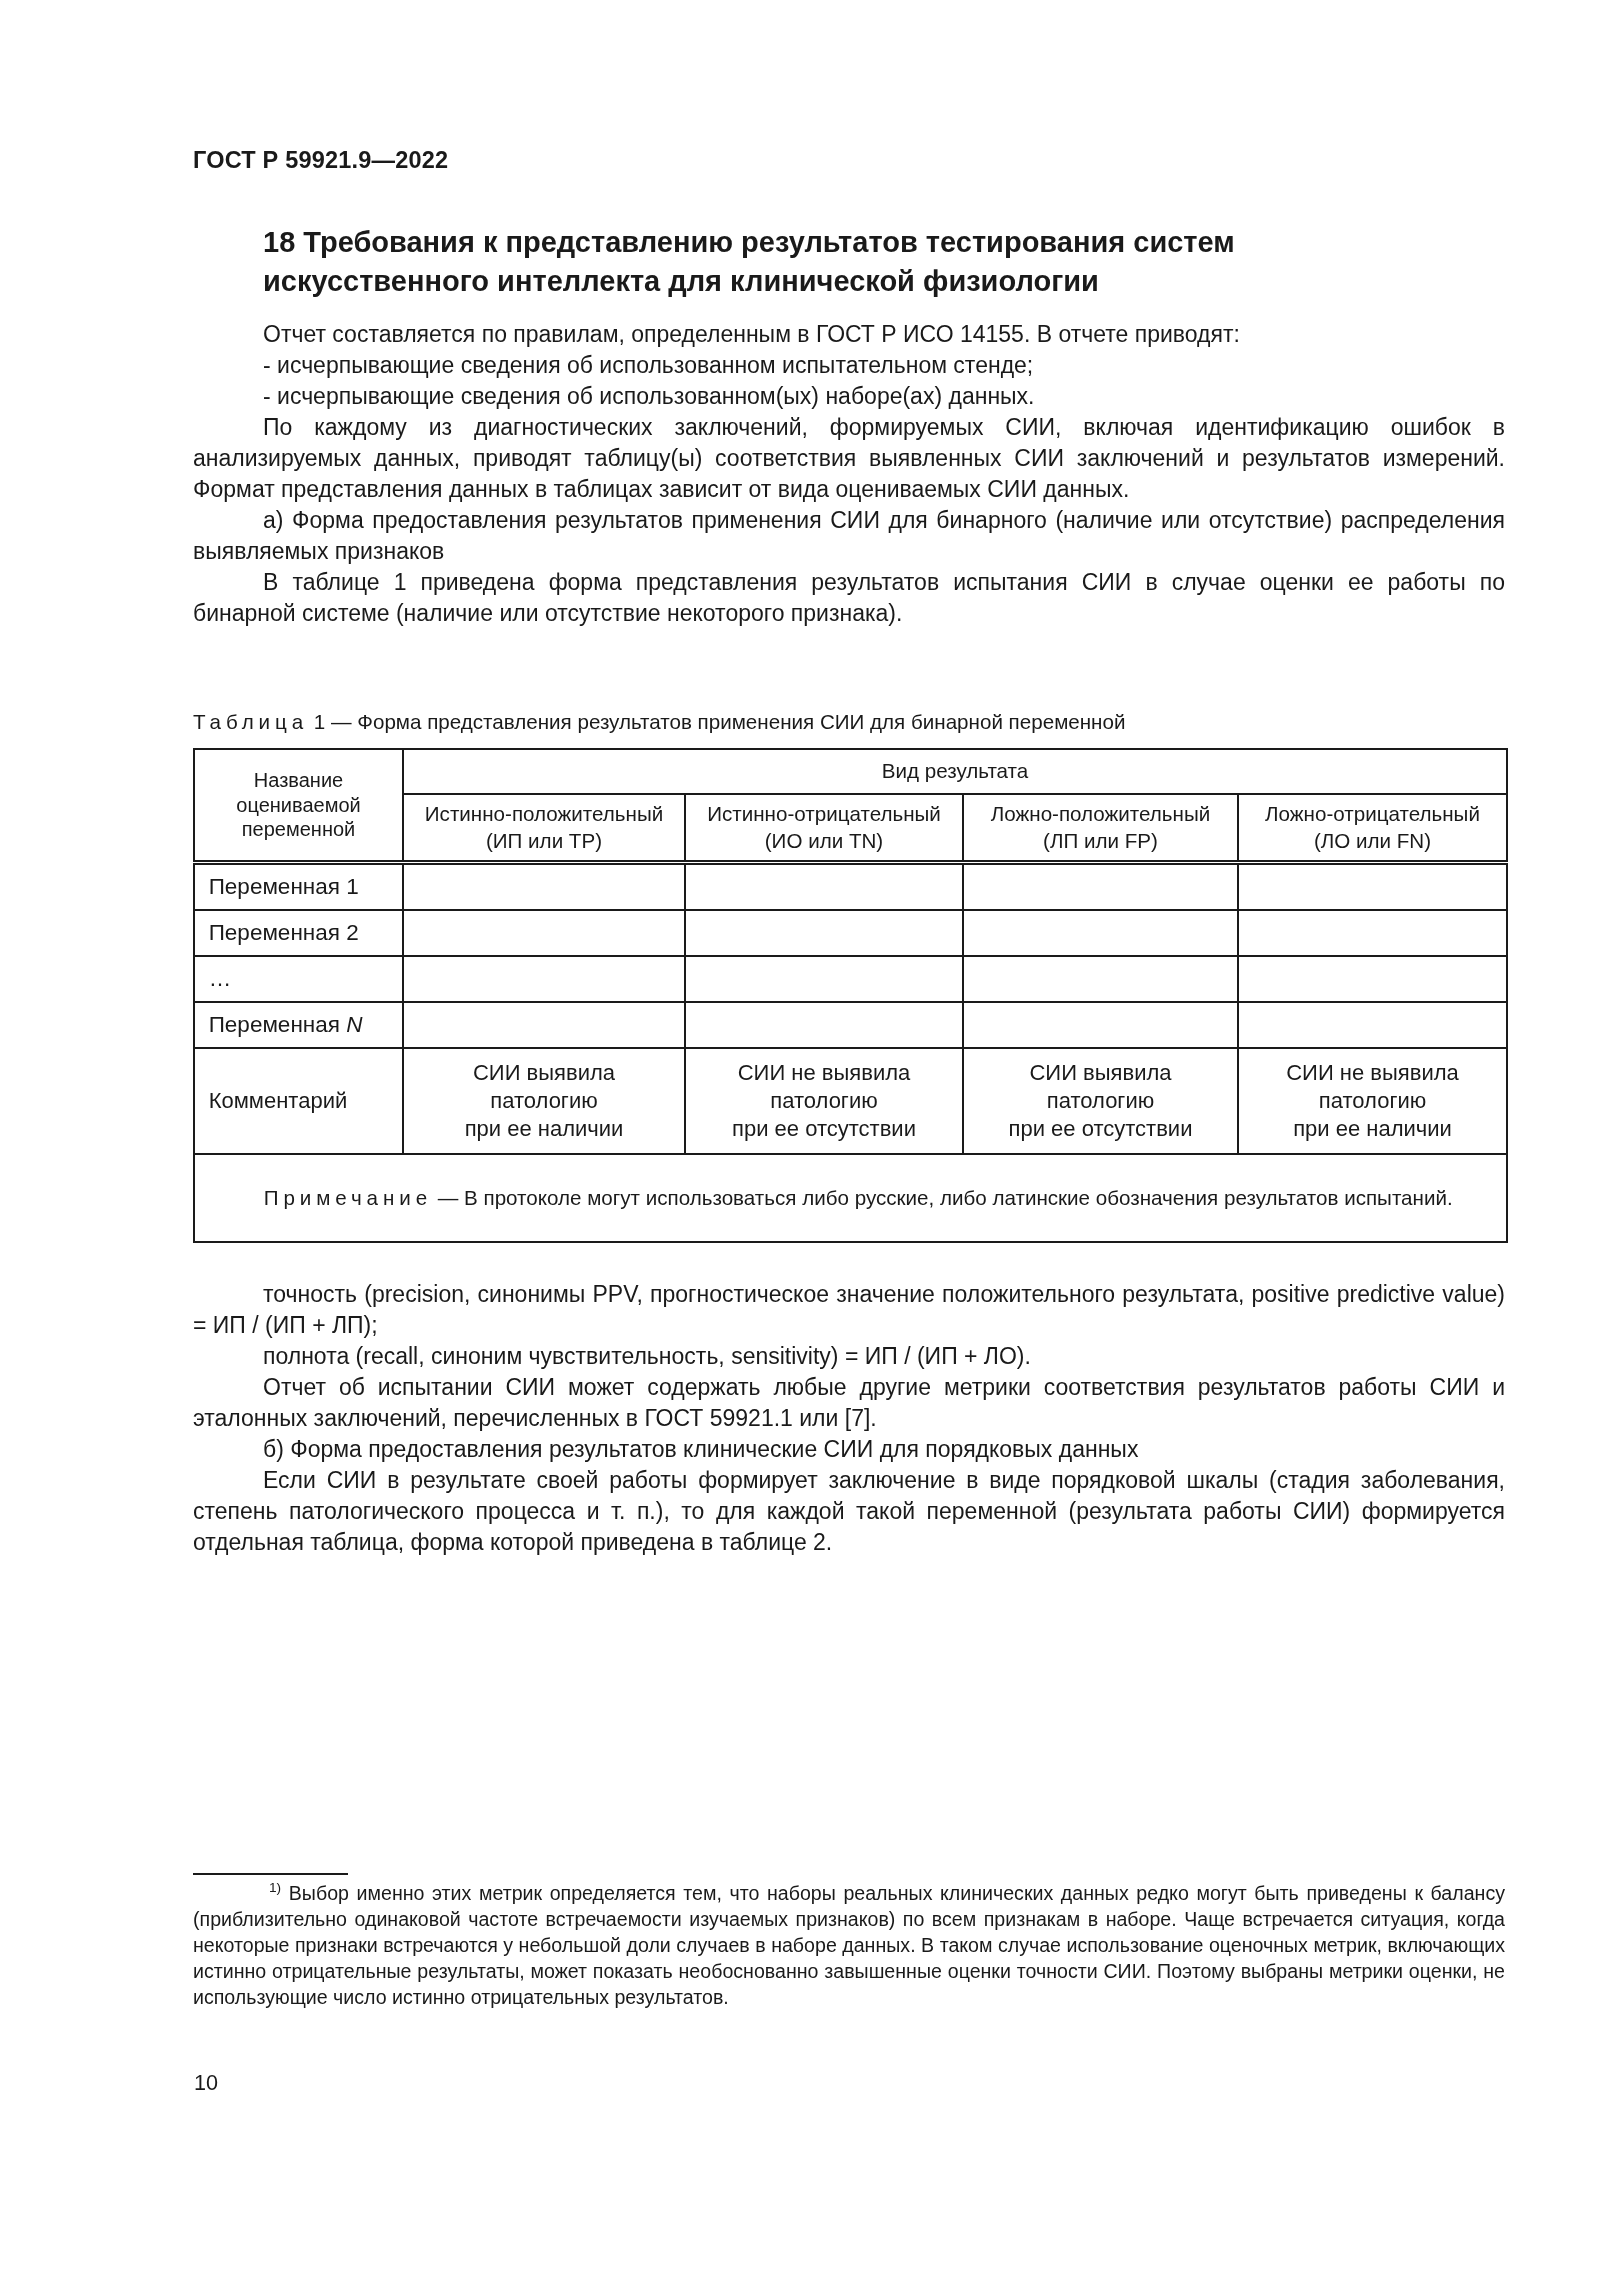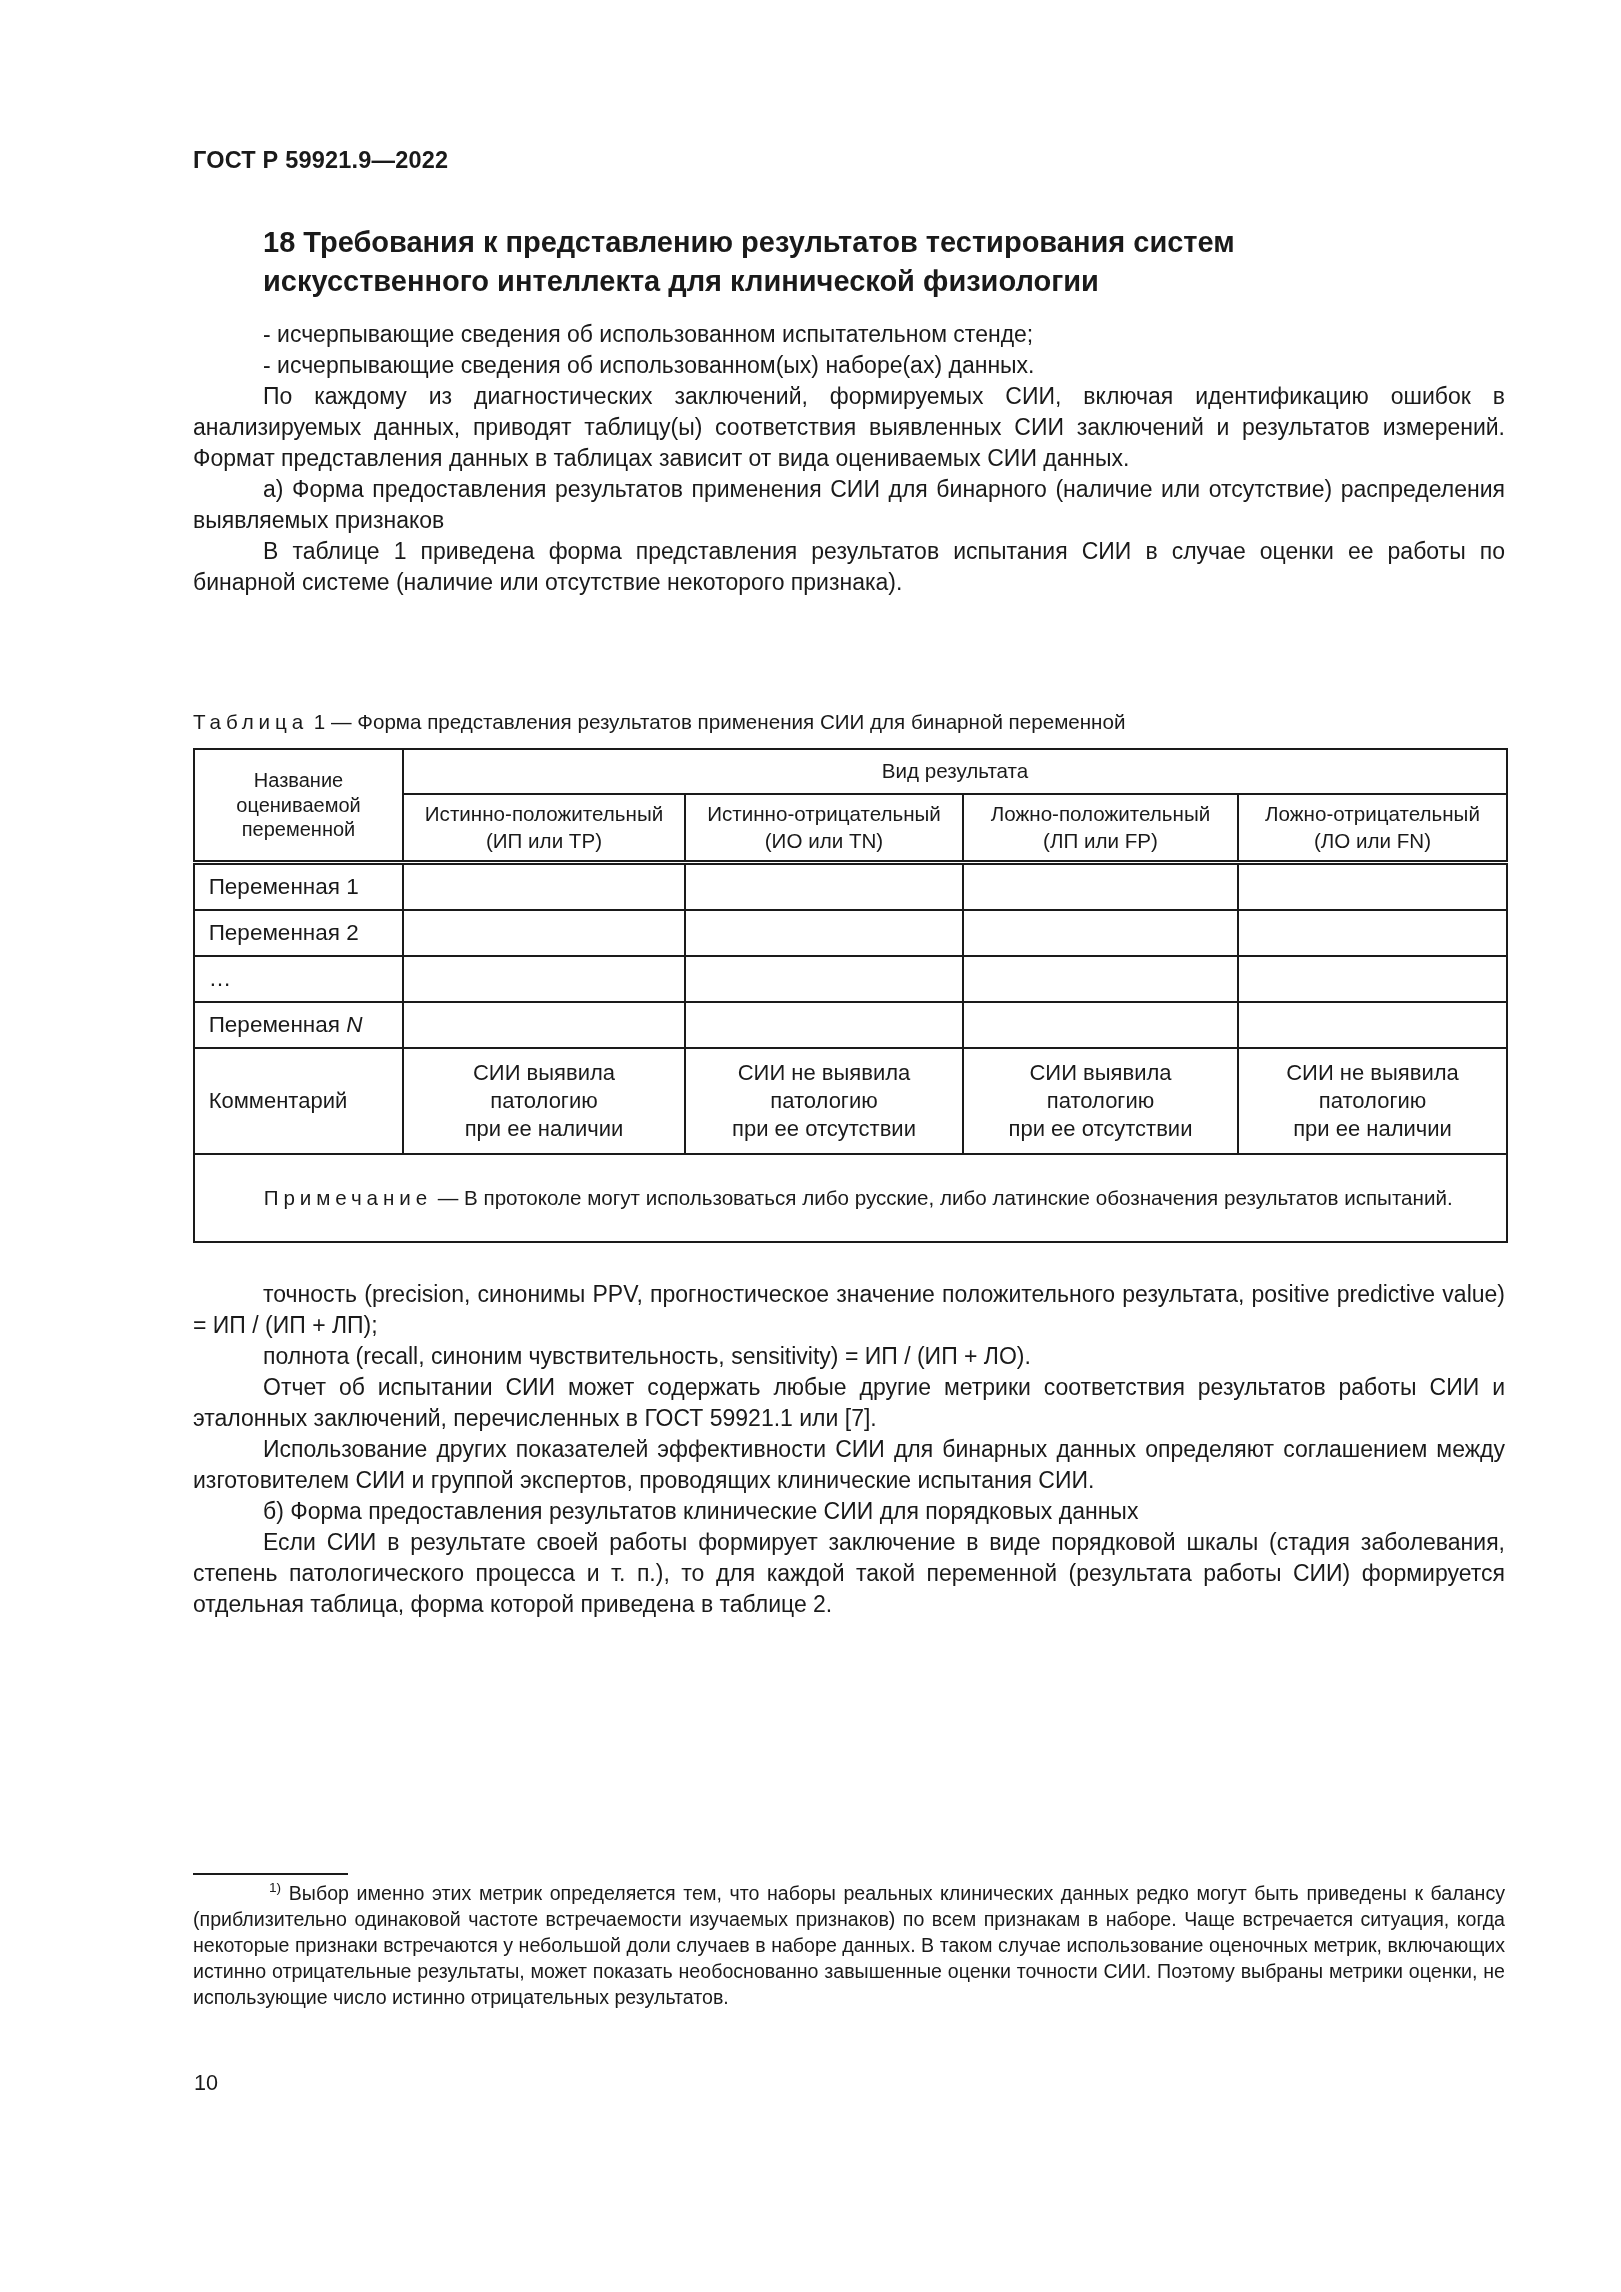"Отчет составляется по правилам," p.ind { html: none -> <p>Отчет составляется по правилам, определенным в ГОСТ Р ИСО 14155. В отчете приводят:</p> }
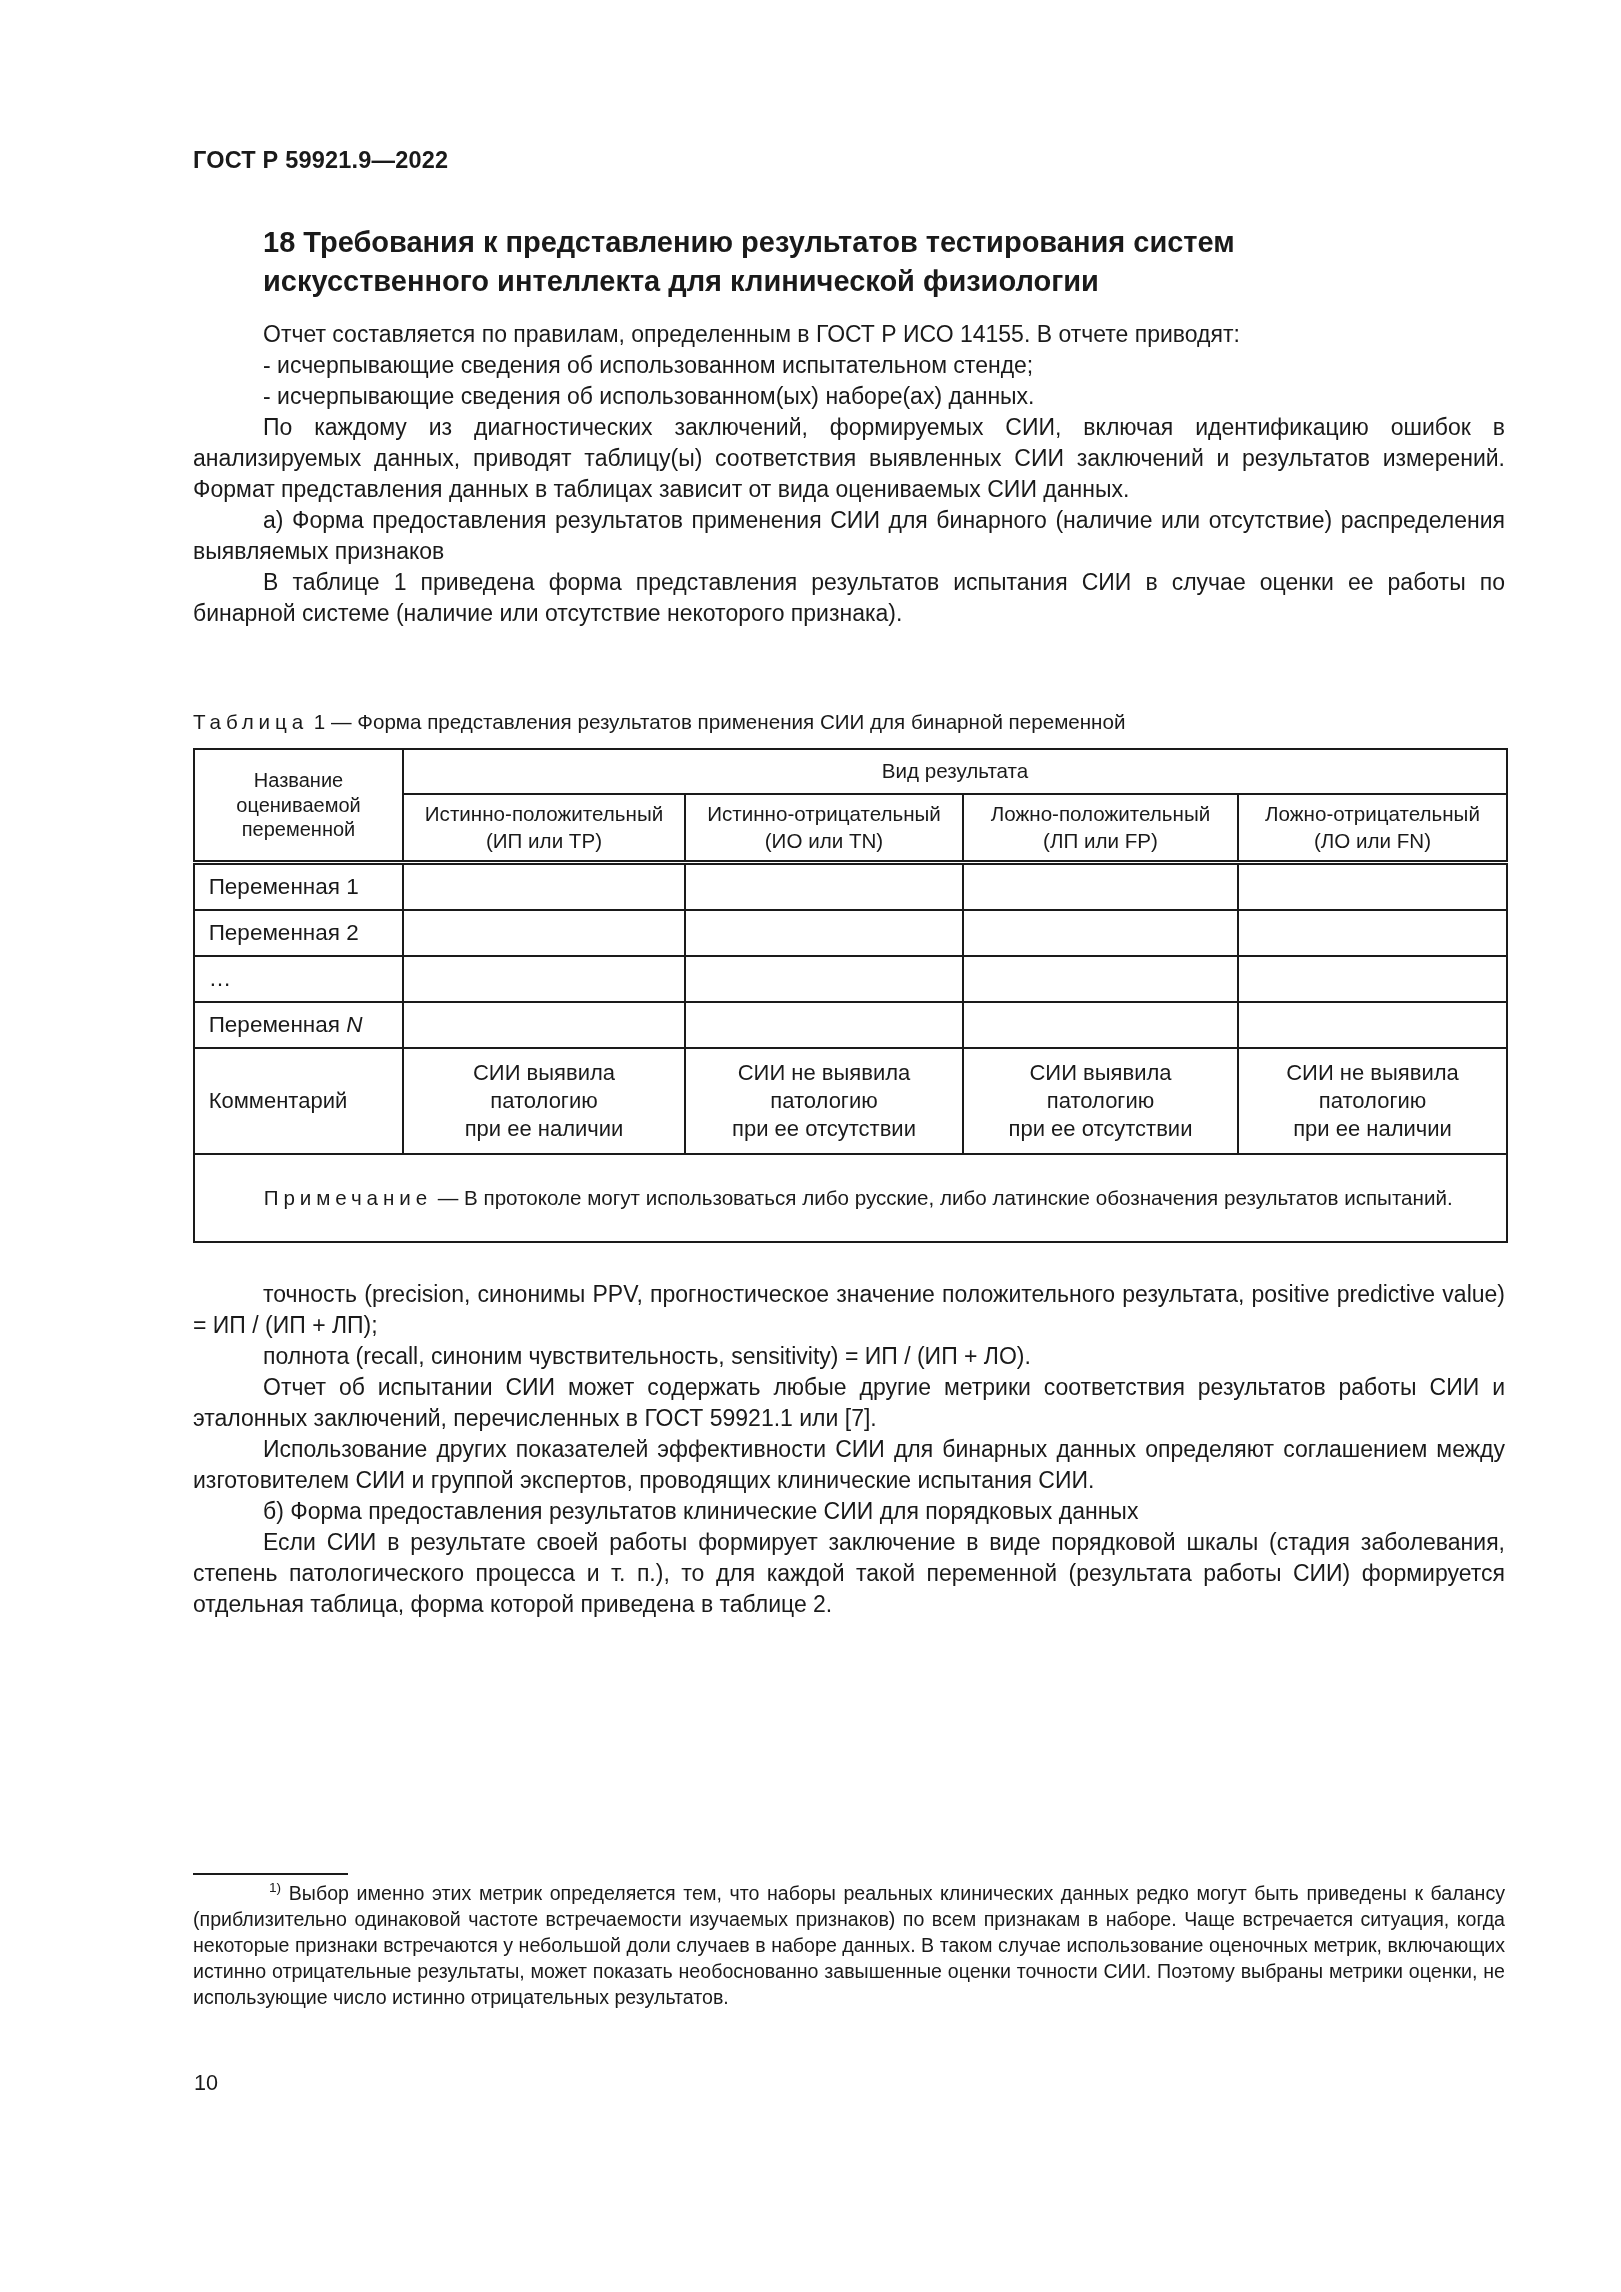"Использование других показателей" p.ind { html: <p>Использование других показателей эффективности СИИ для бинарных данных определяют соглашением между изготовителем СИИ и группой экспертов, проводящих клинические испытания СИИ.</p> -> none }
